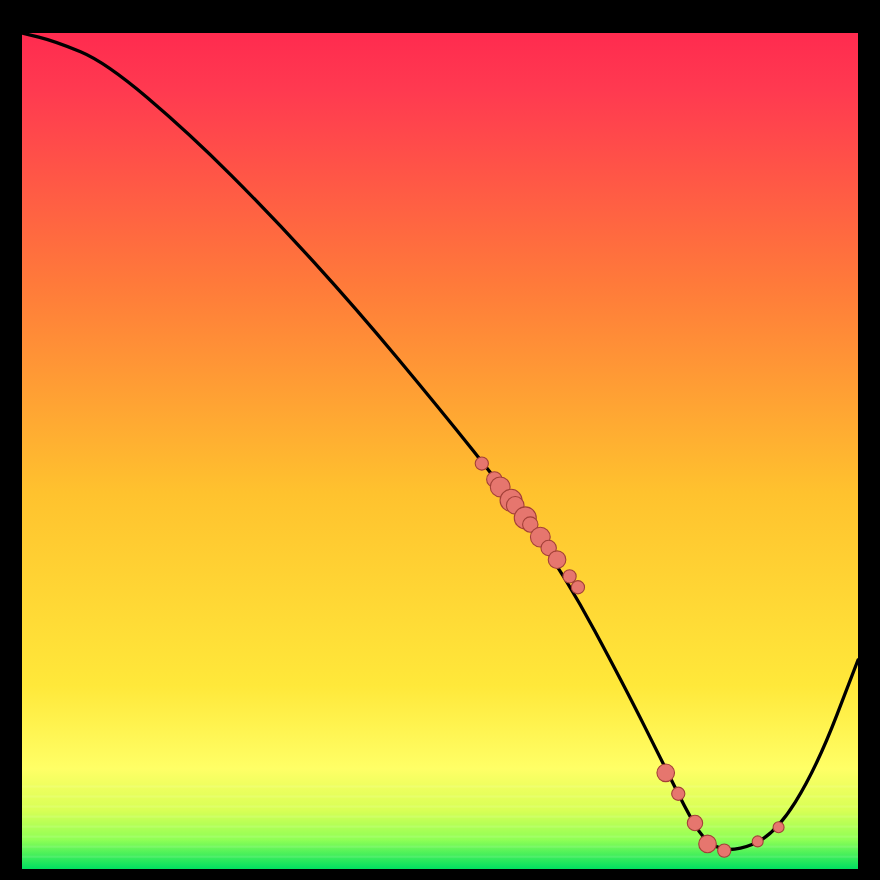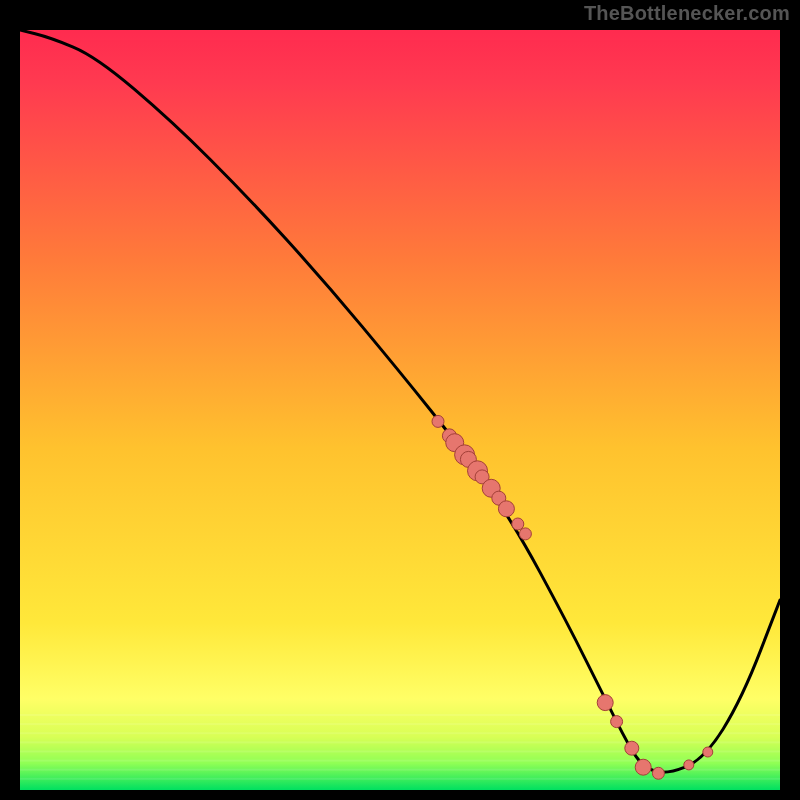"TheBottlenecker.com" div.watermark { html: <div>TheBottlenecker.com</div> -> none }
